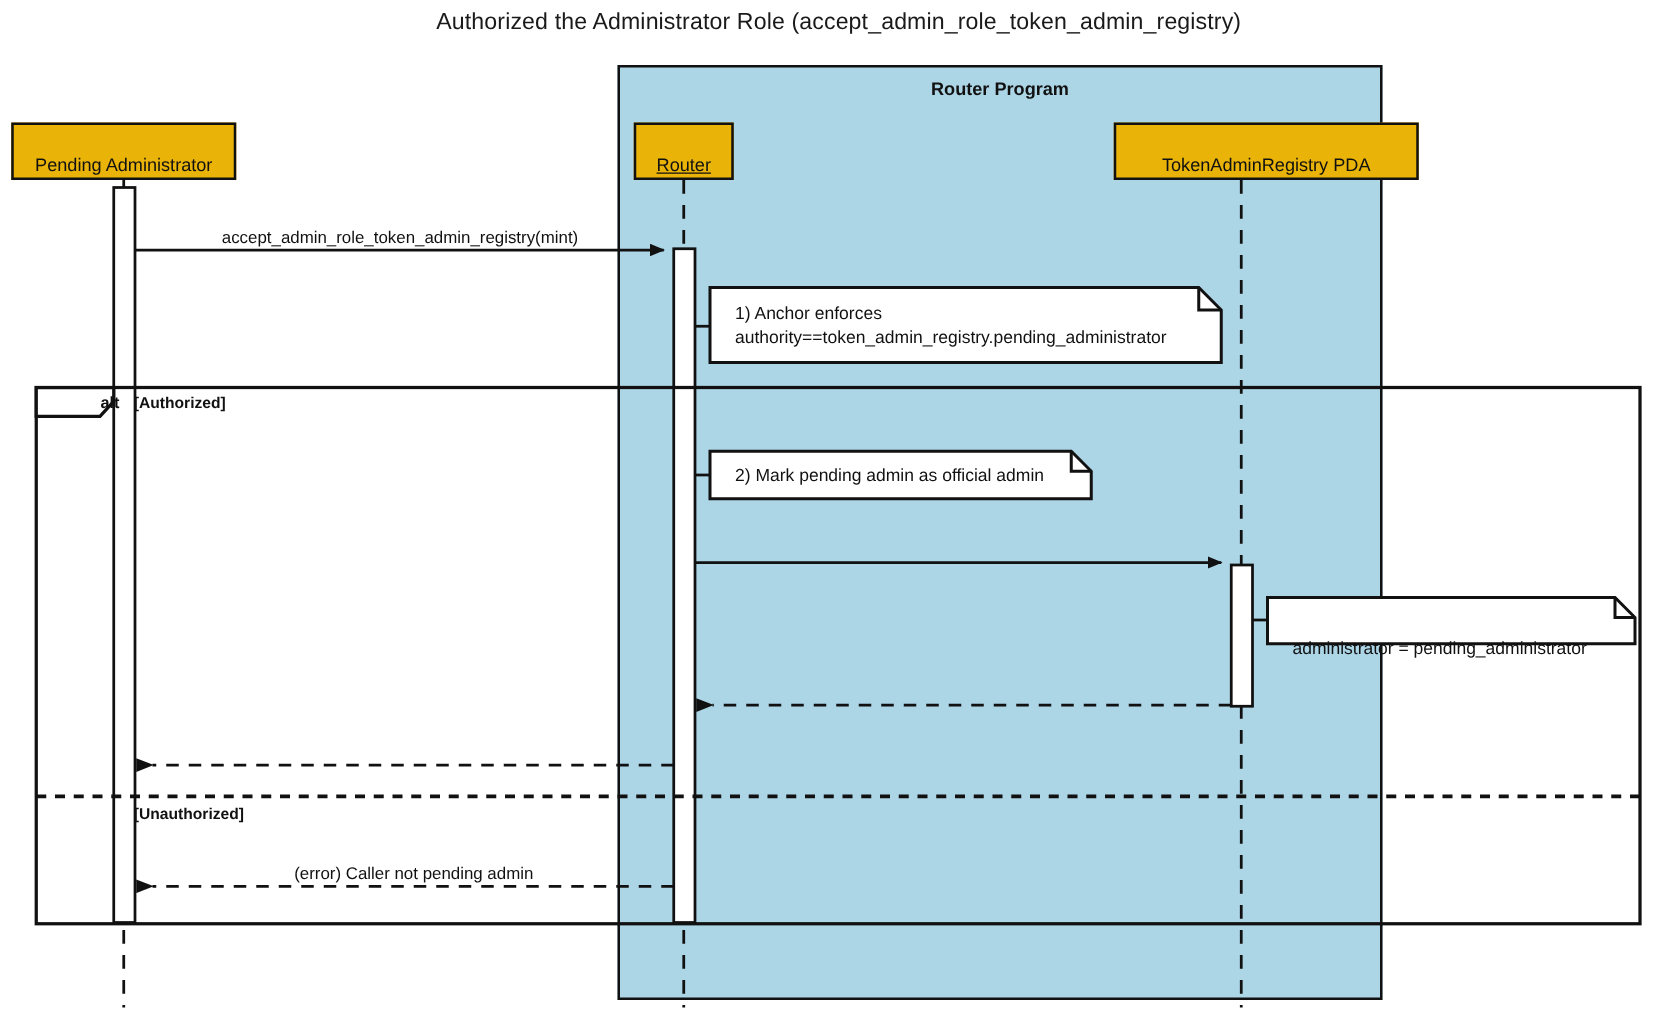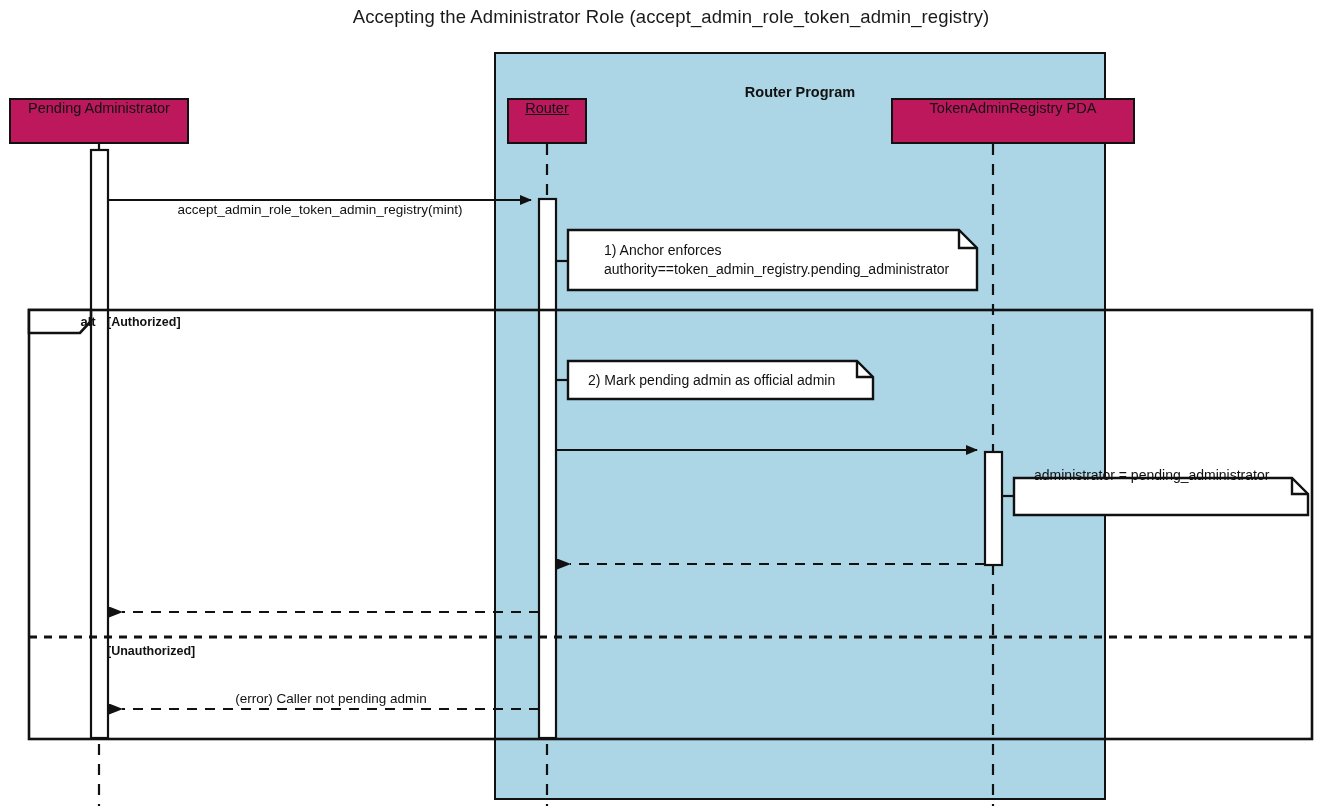"Accepting the Administrator Role" div.diagram-title { text: Accepting -> Authorized }
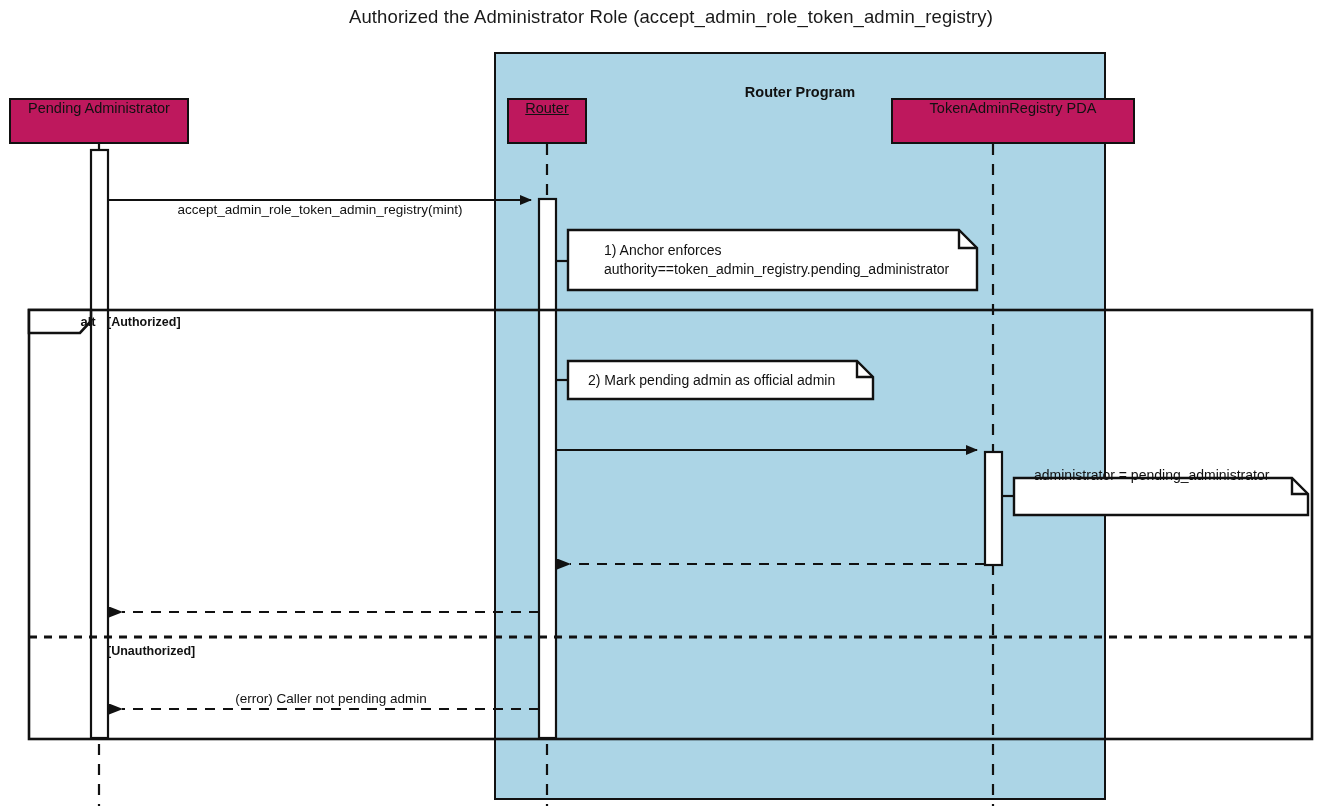"Router Program" div.program-title { margin-top: 20px -> none }
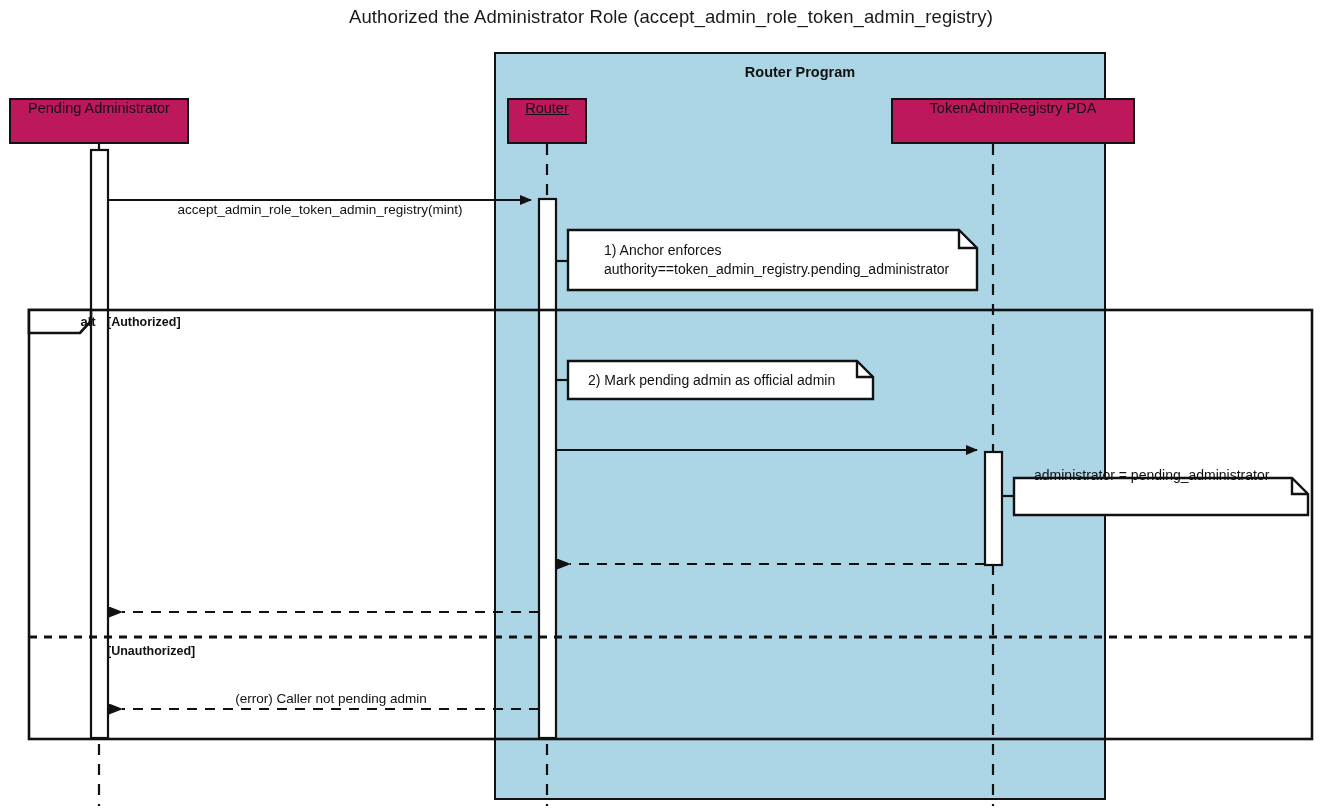"Pending Administrator" .participant { align-items: flex-start -> flex-end; background: #be185d -> #eab308 }
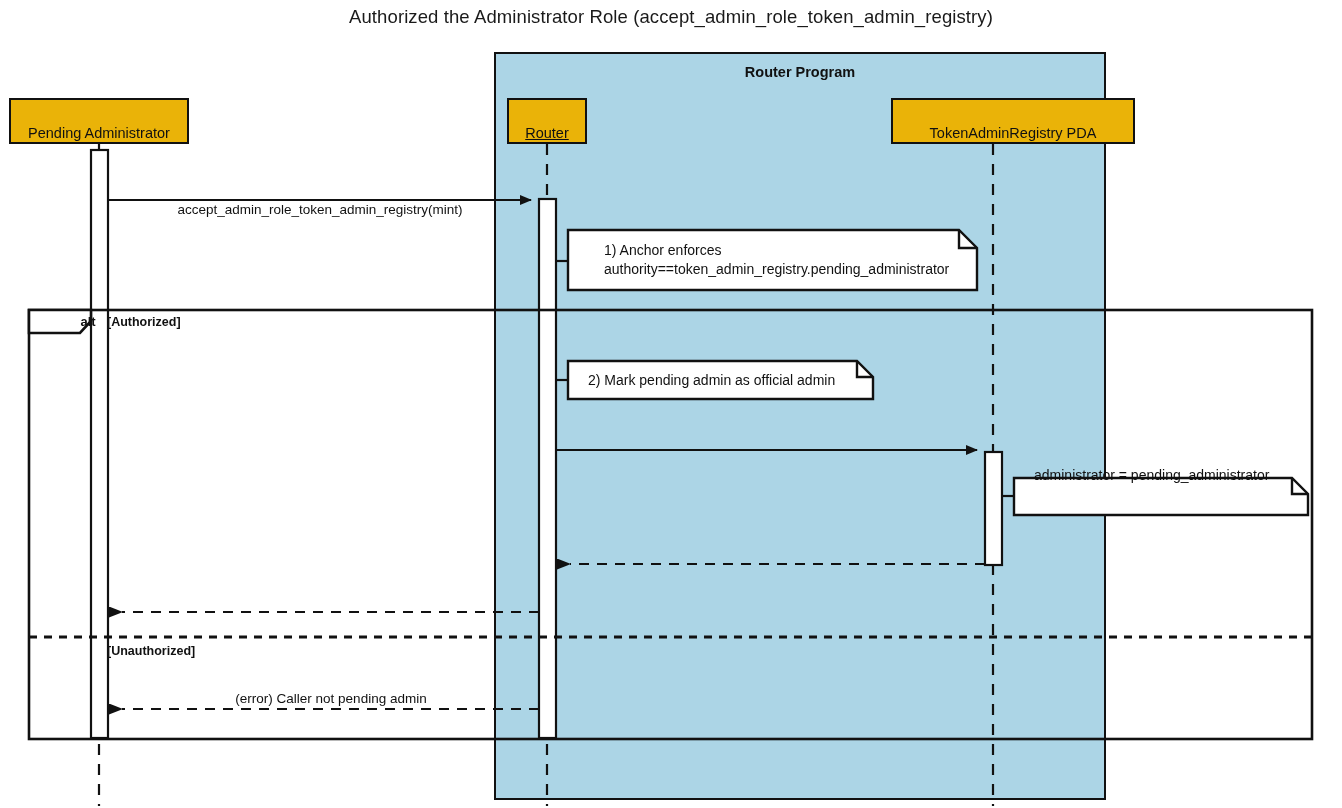"accept_admin_role_token_admin_registry(m" div.msg-label { margin-top: 20px -> none }
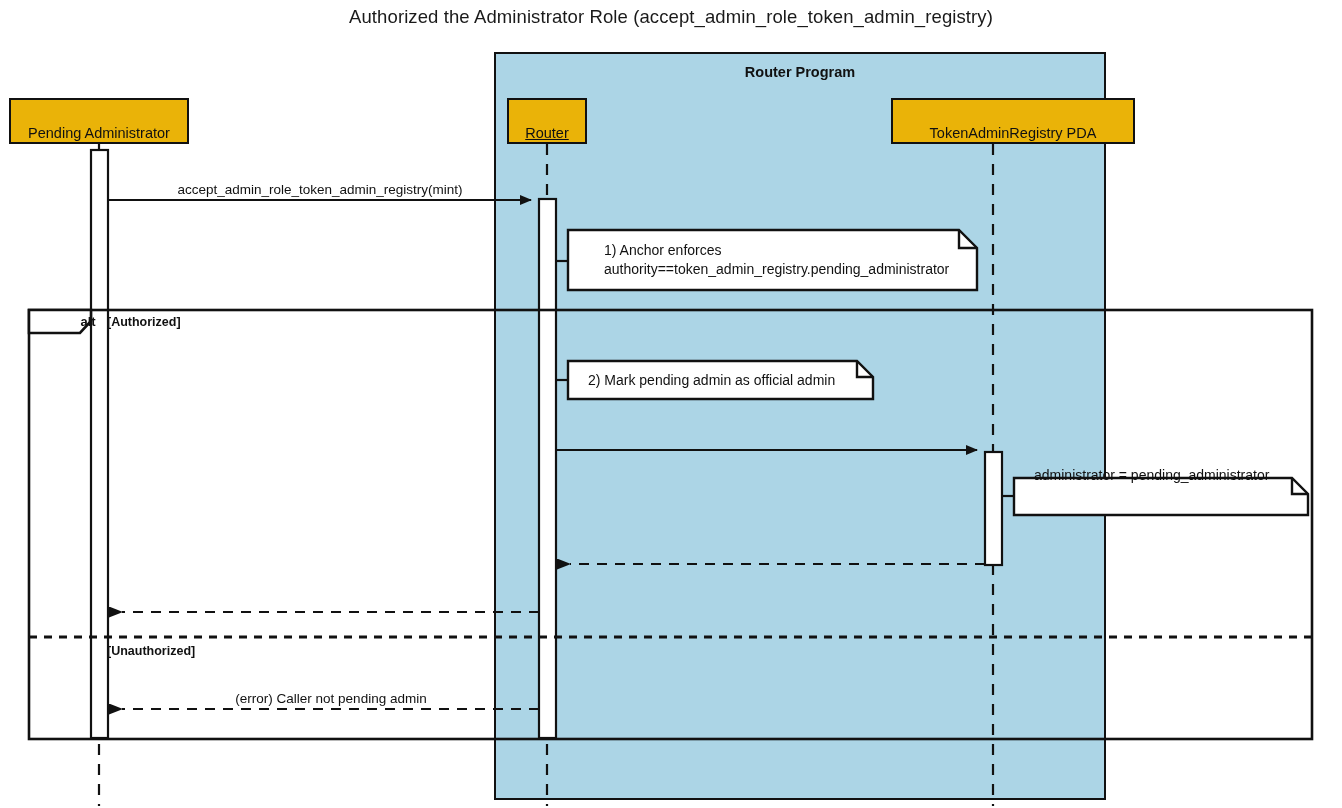"1) Anchor enforces" div.abs { padding-left: 16px -> none }
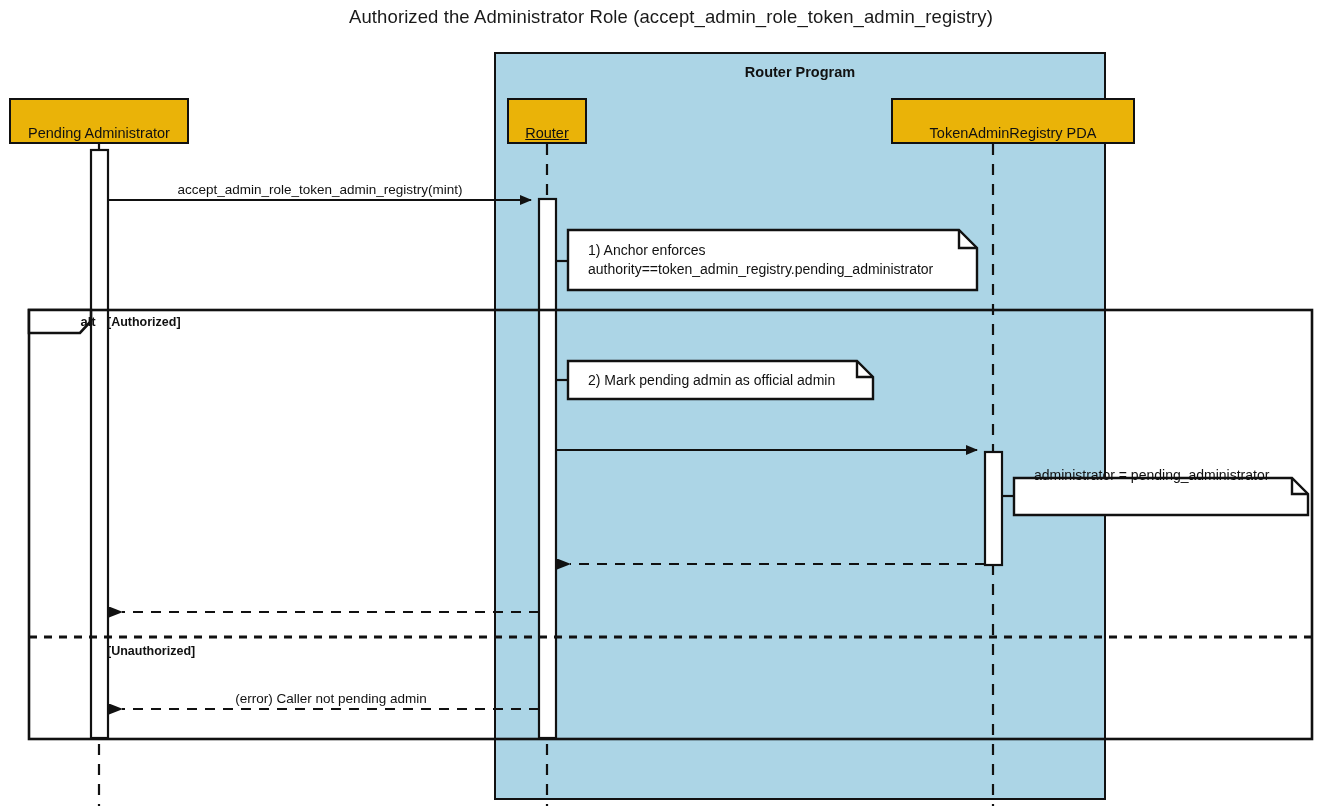"administrator = pending_administrator" div.abs { top: 457px -> 500px }
